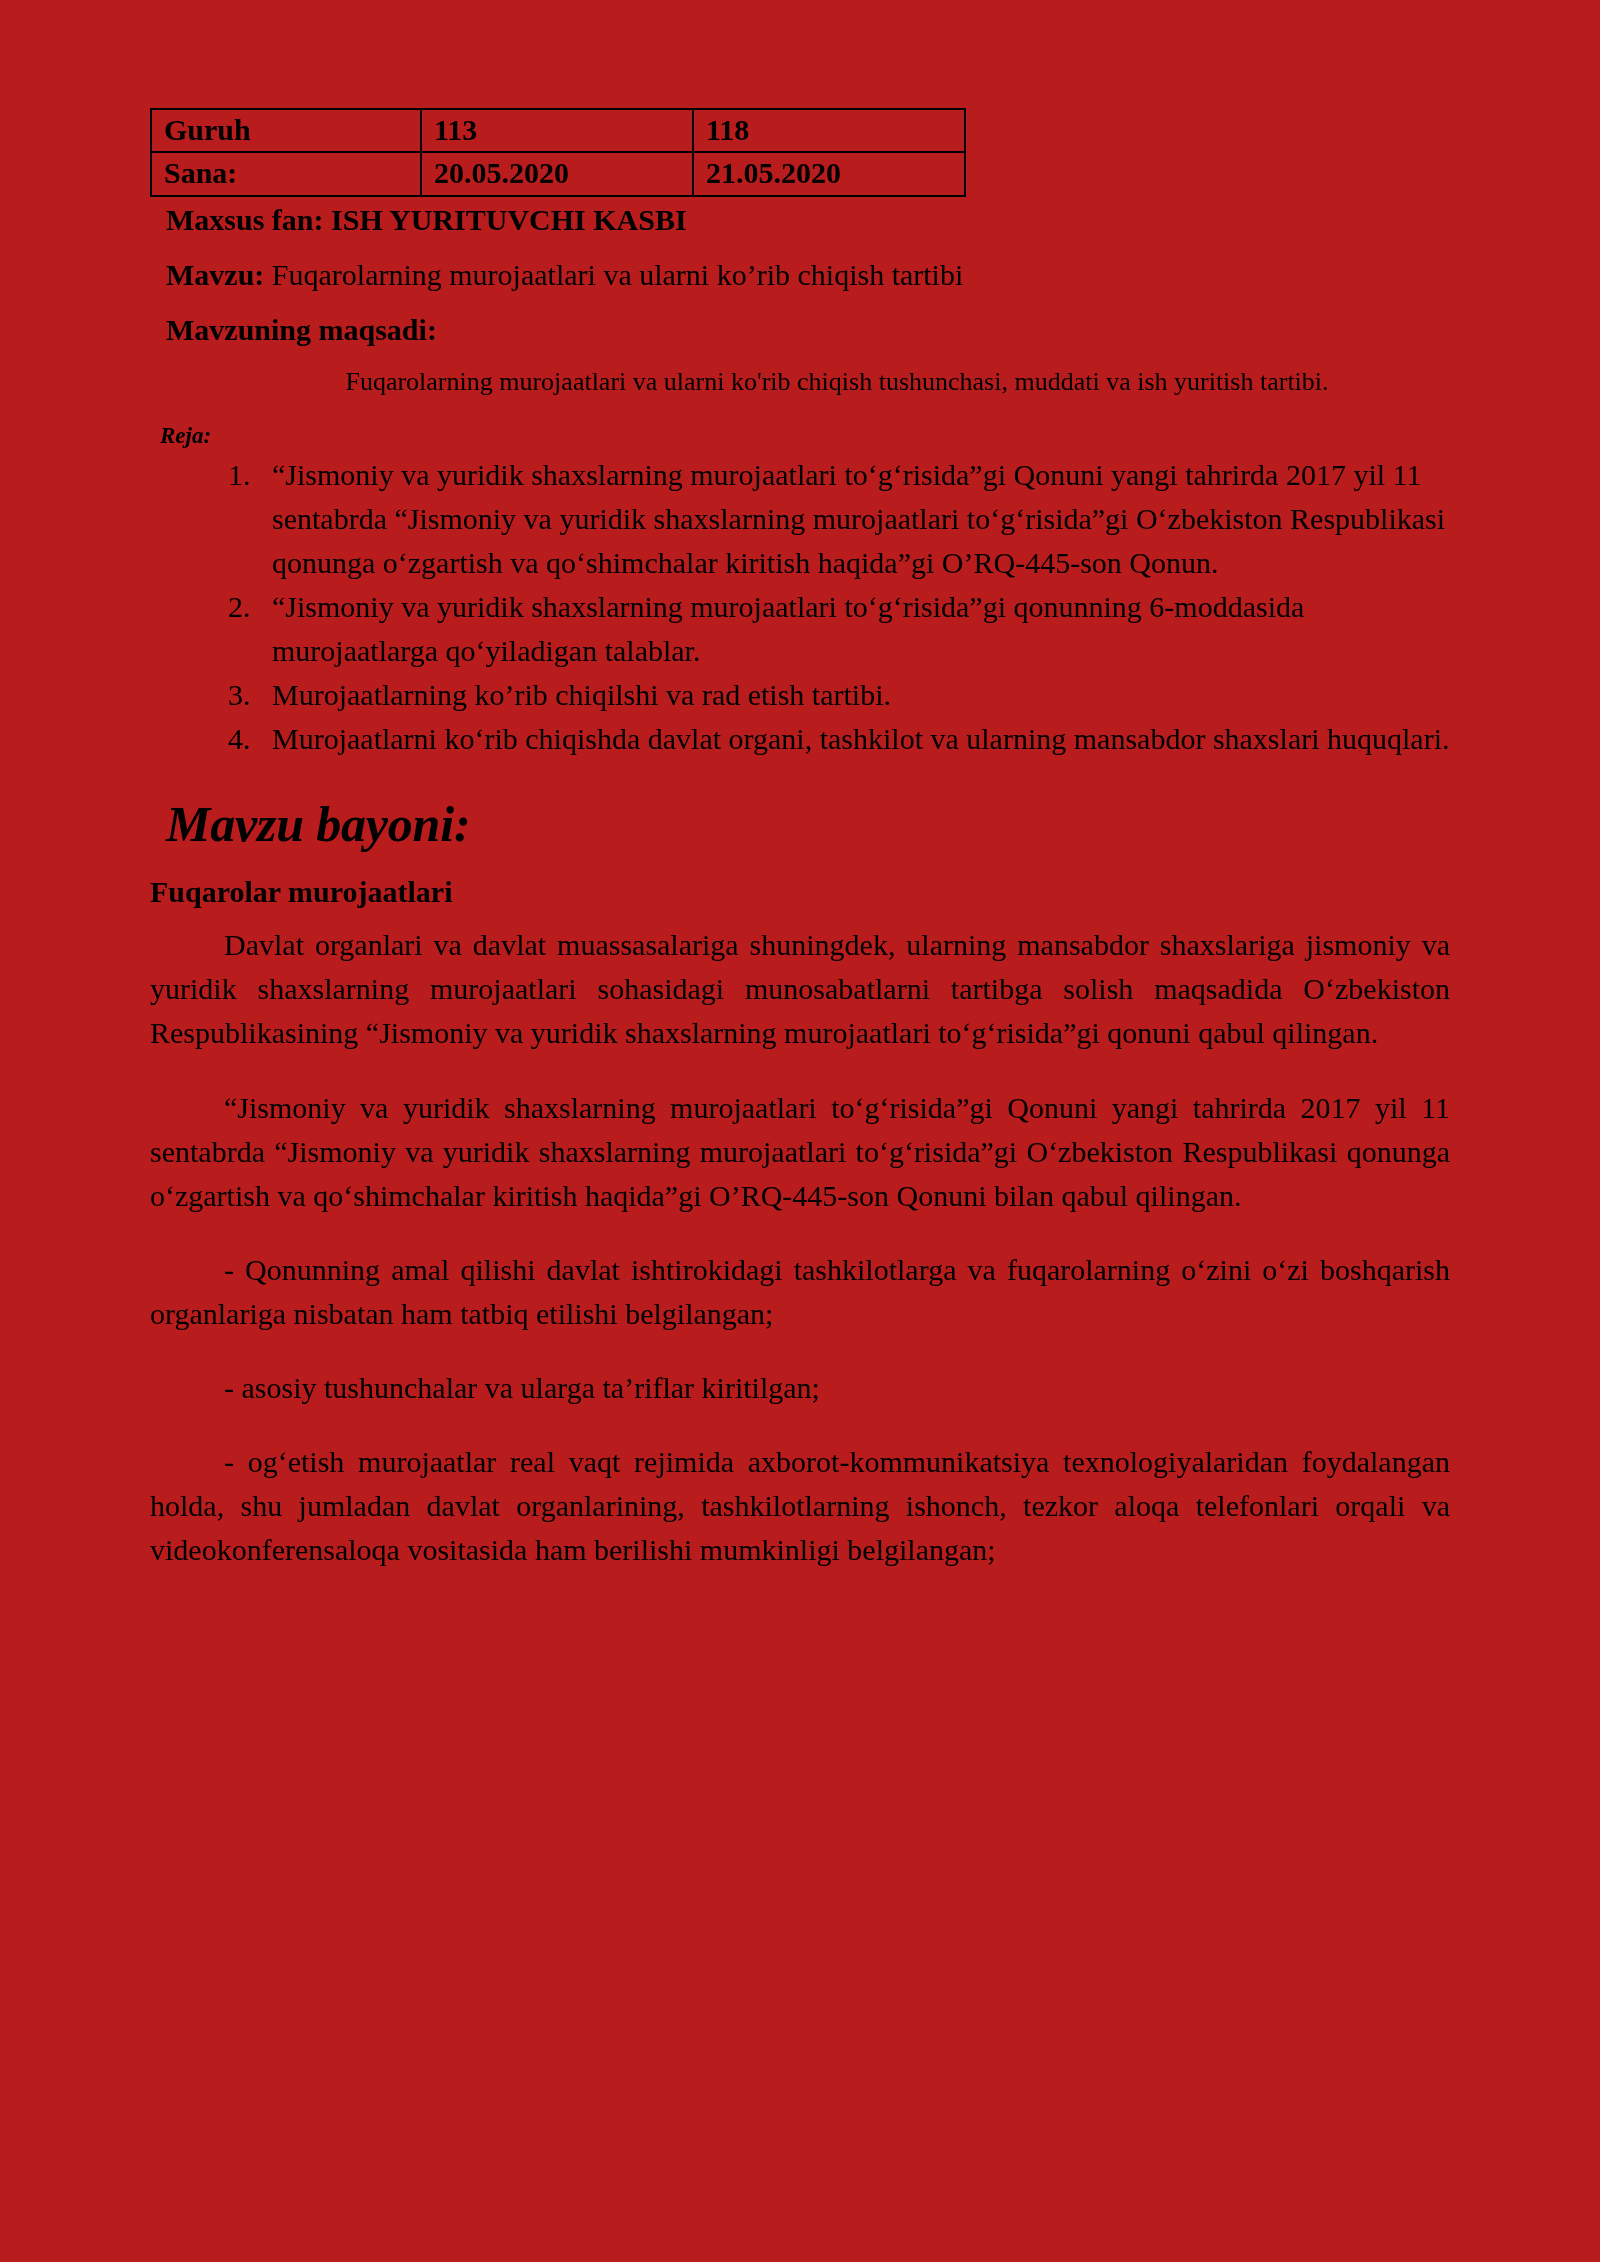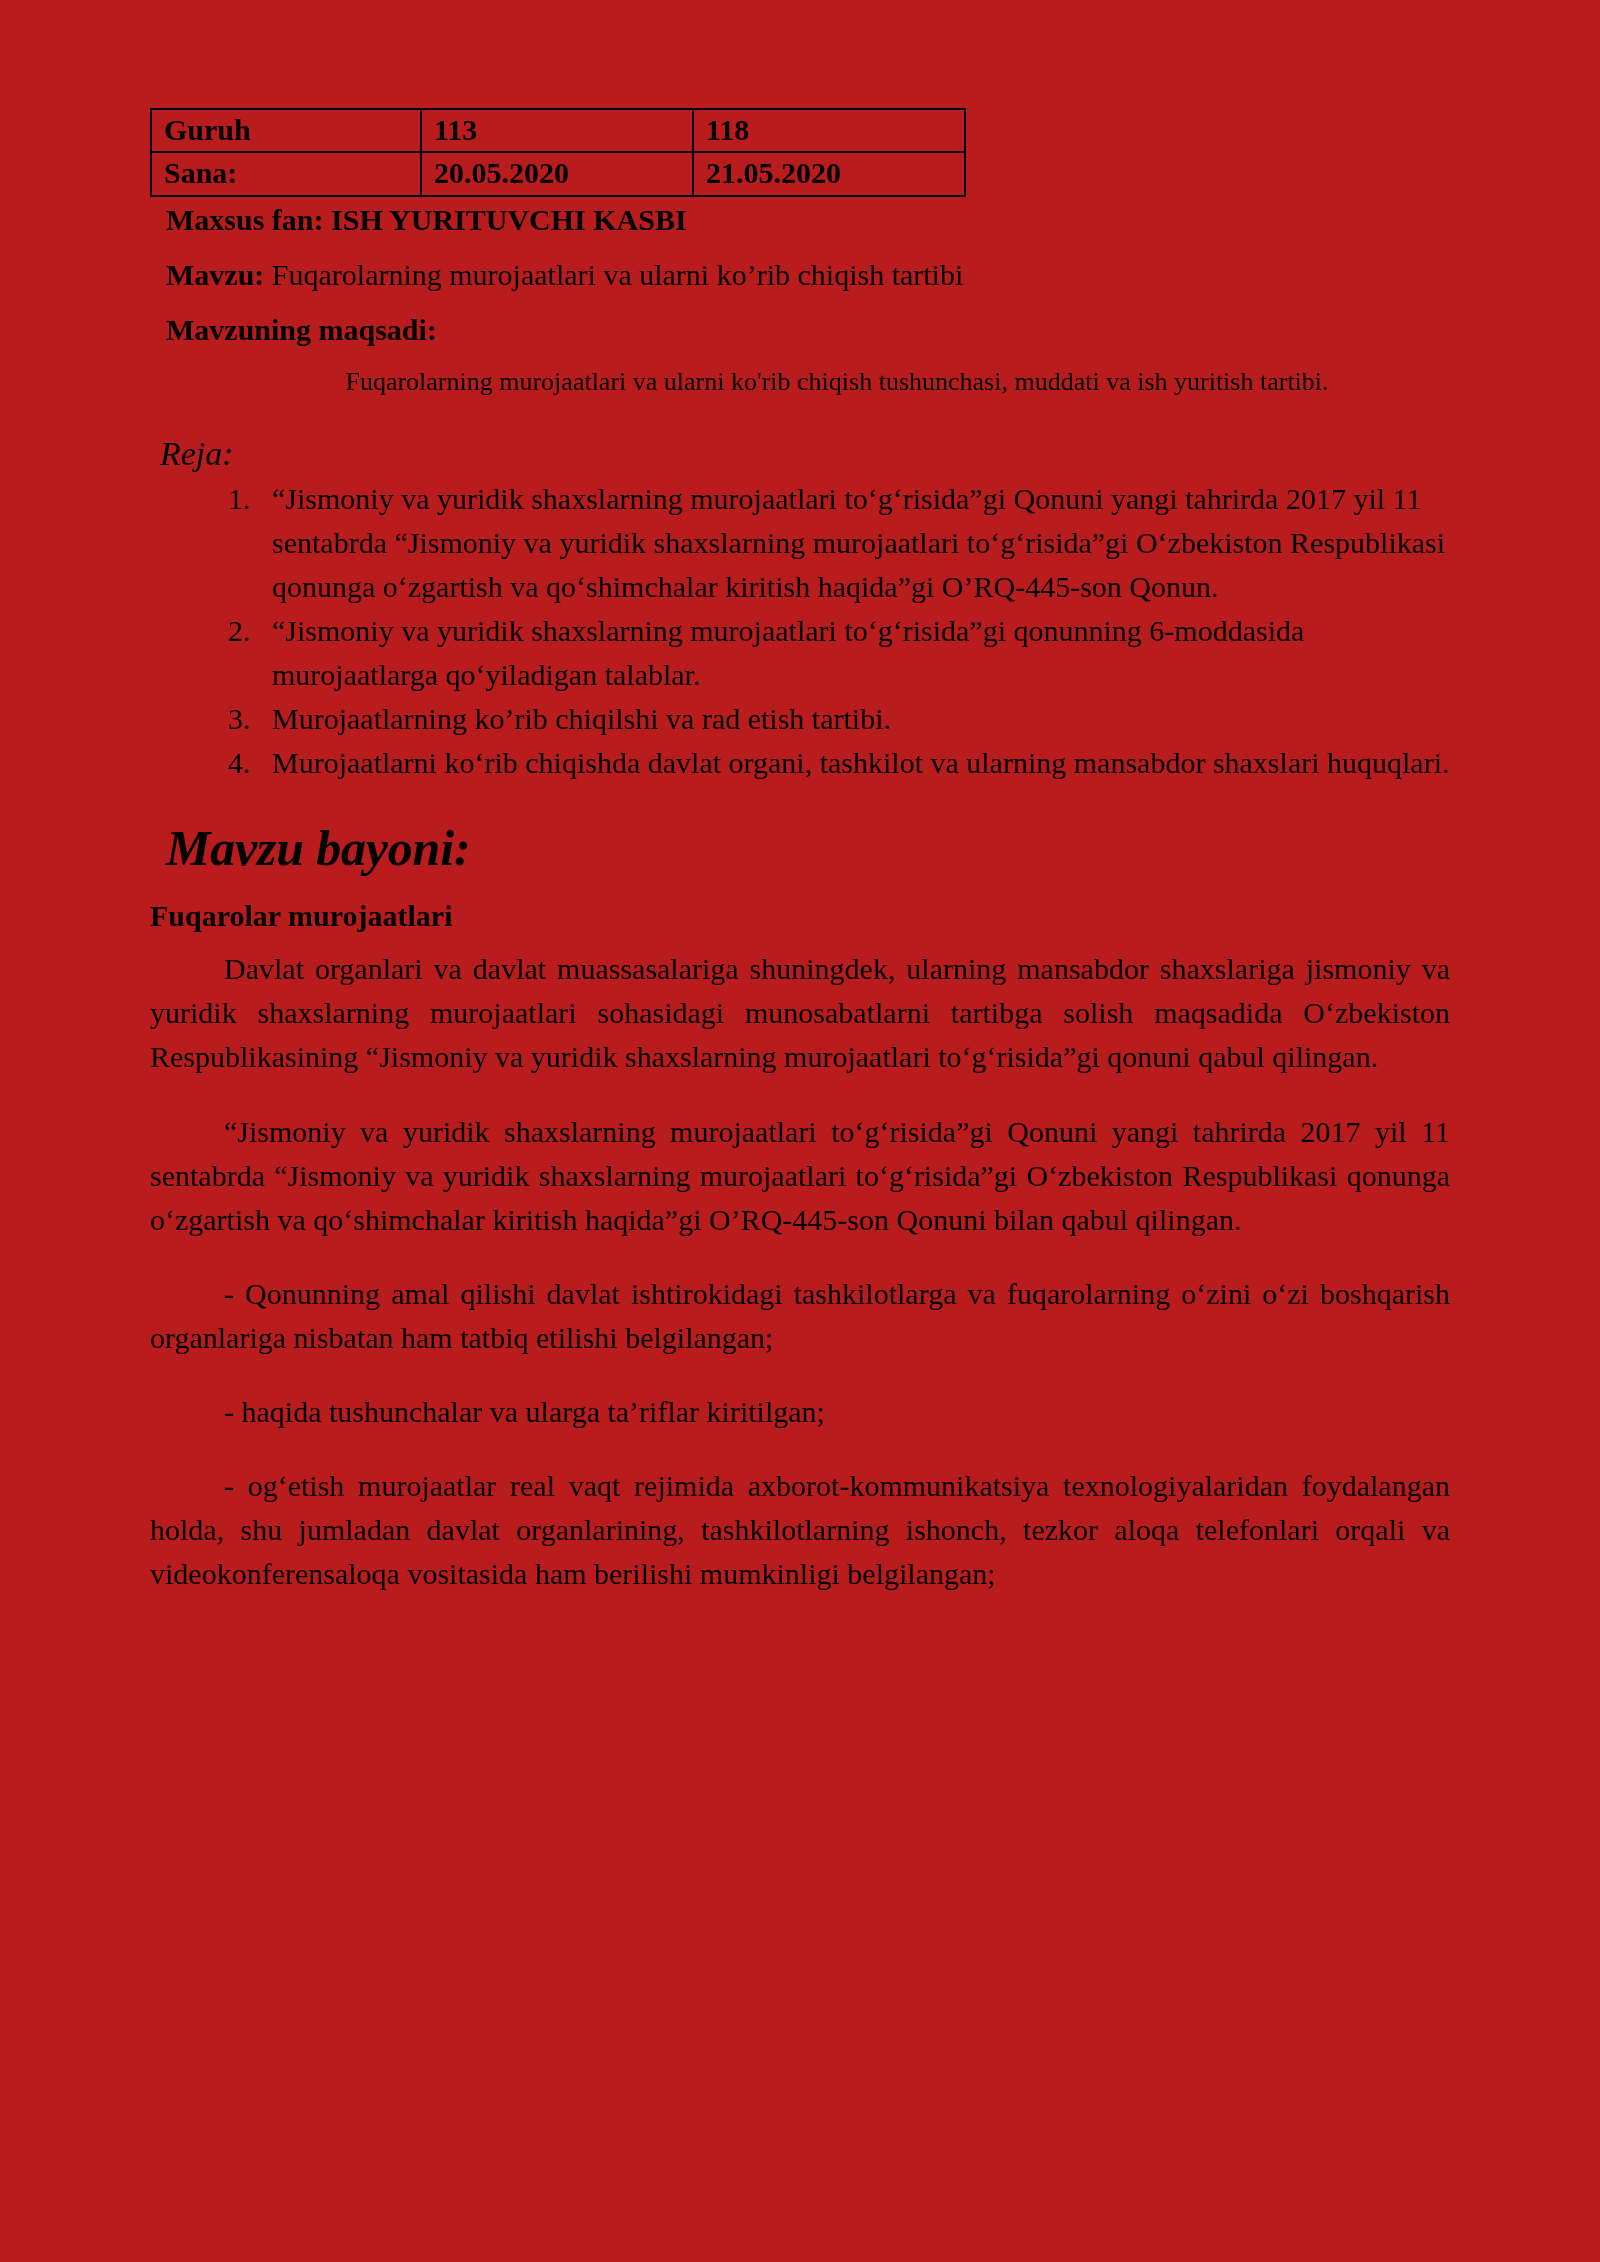"Reja:" .reja-head { font-size: 34px -> 23px; font-weight: normal -> bold; margin: 36px 0 0 10px -> 24px 0 0 10px }
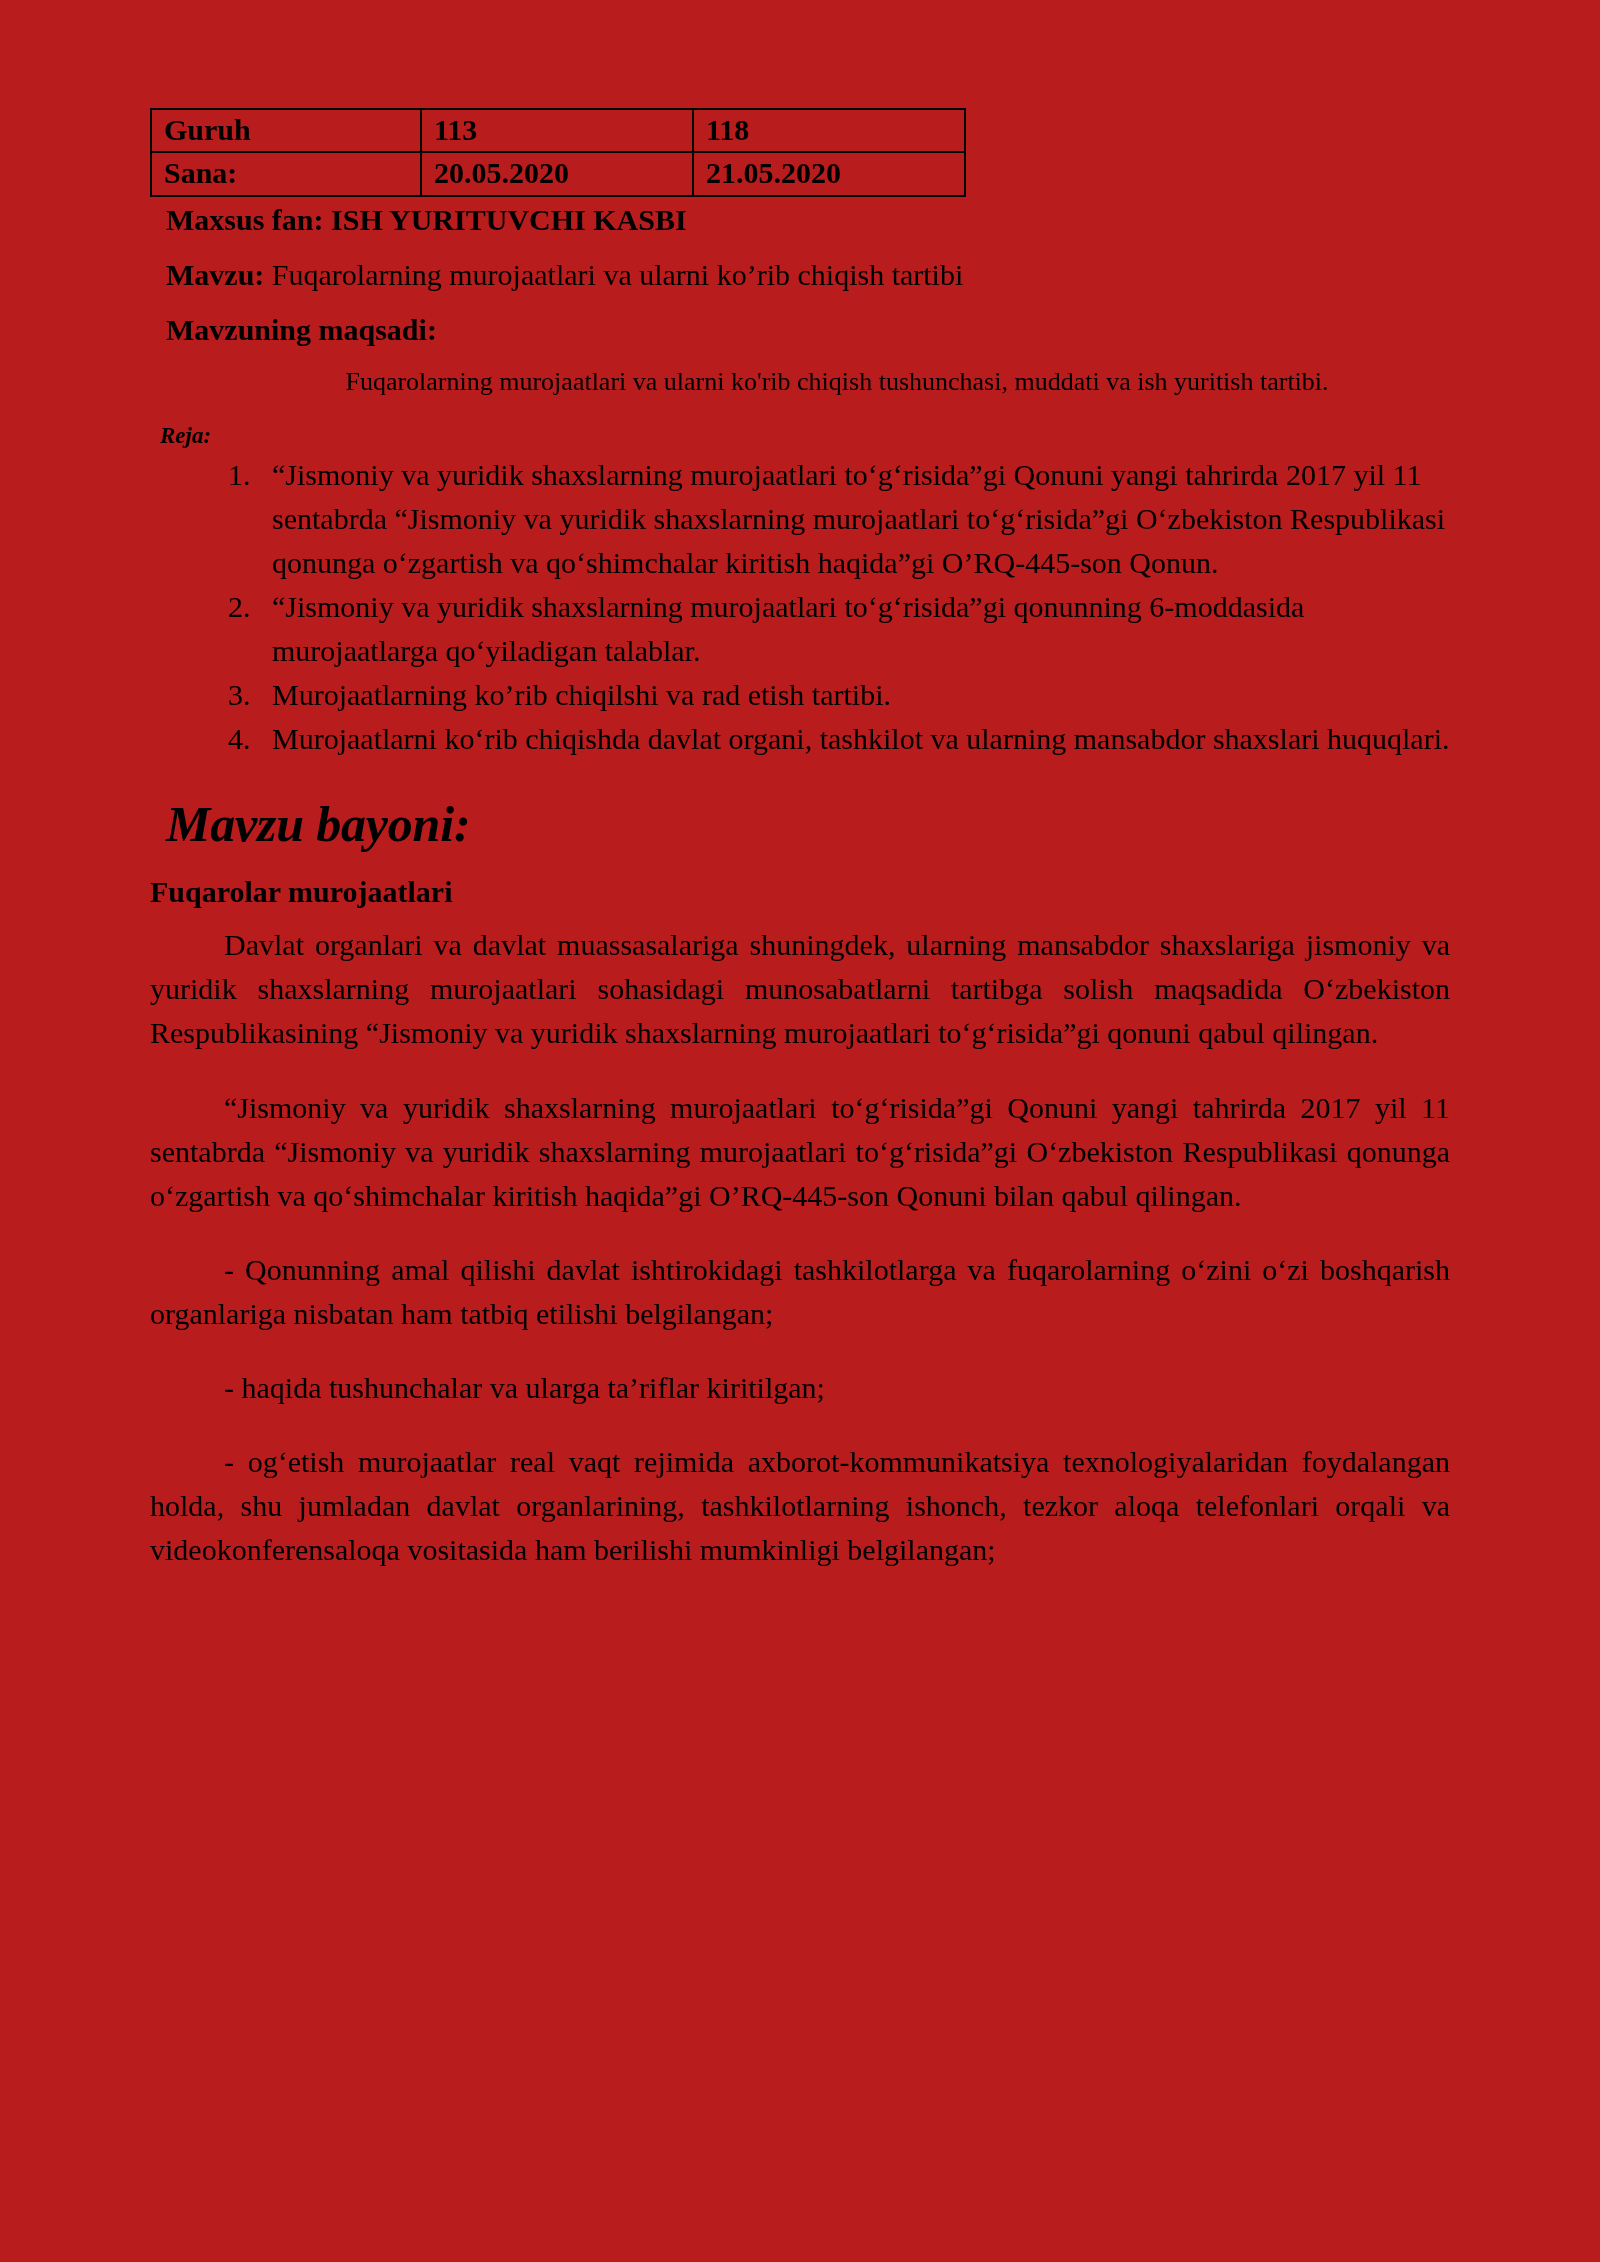"- haqida tushunchalar va ularga" p.body { text: haqida -> asosiy }
